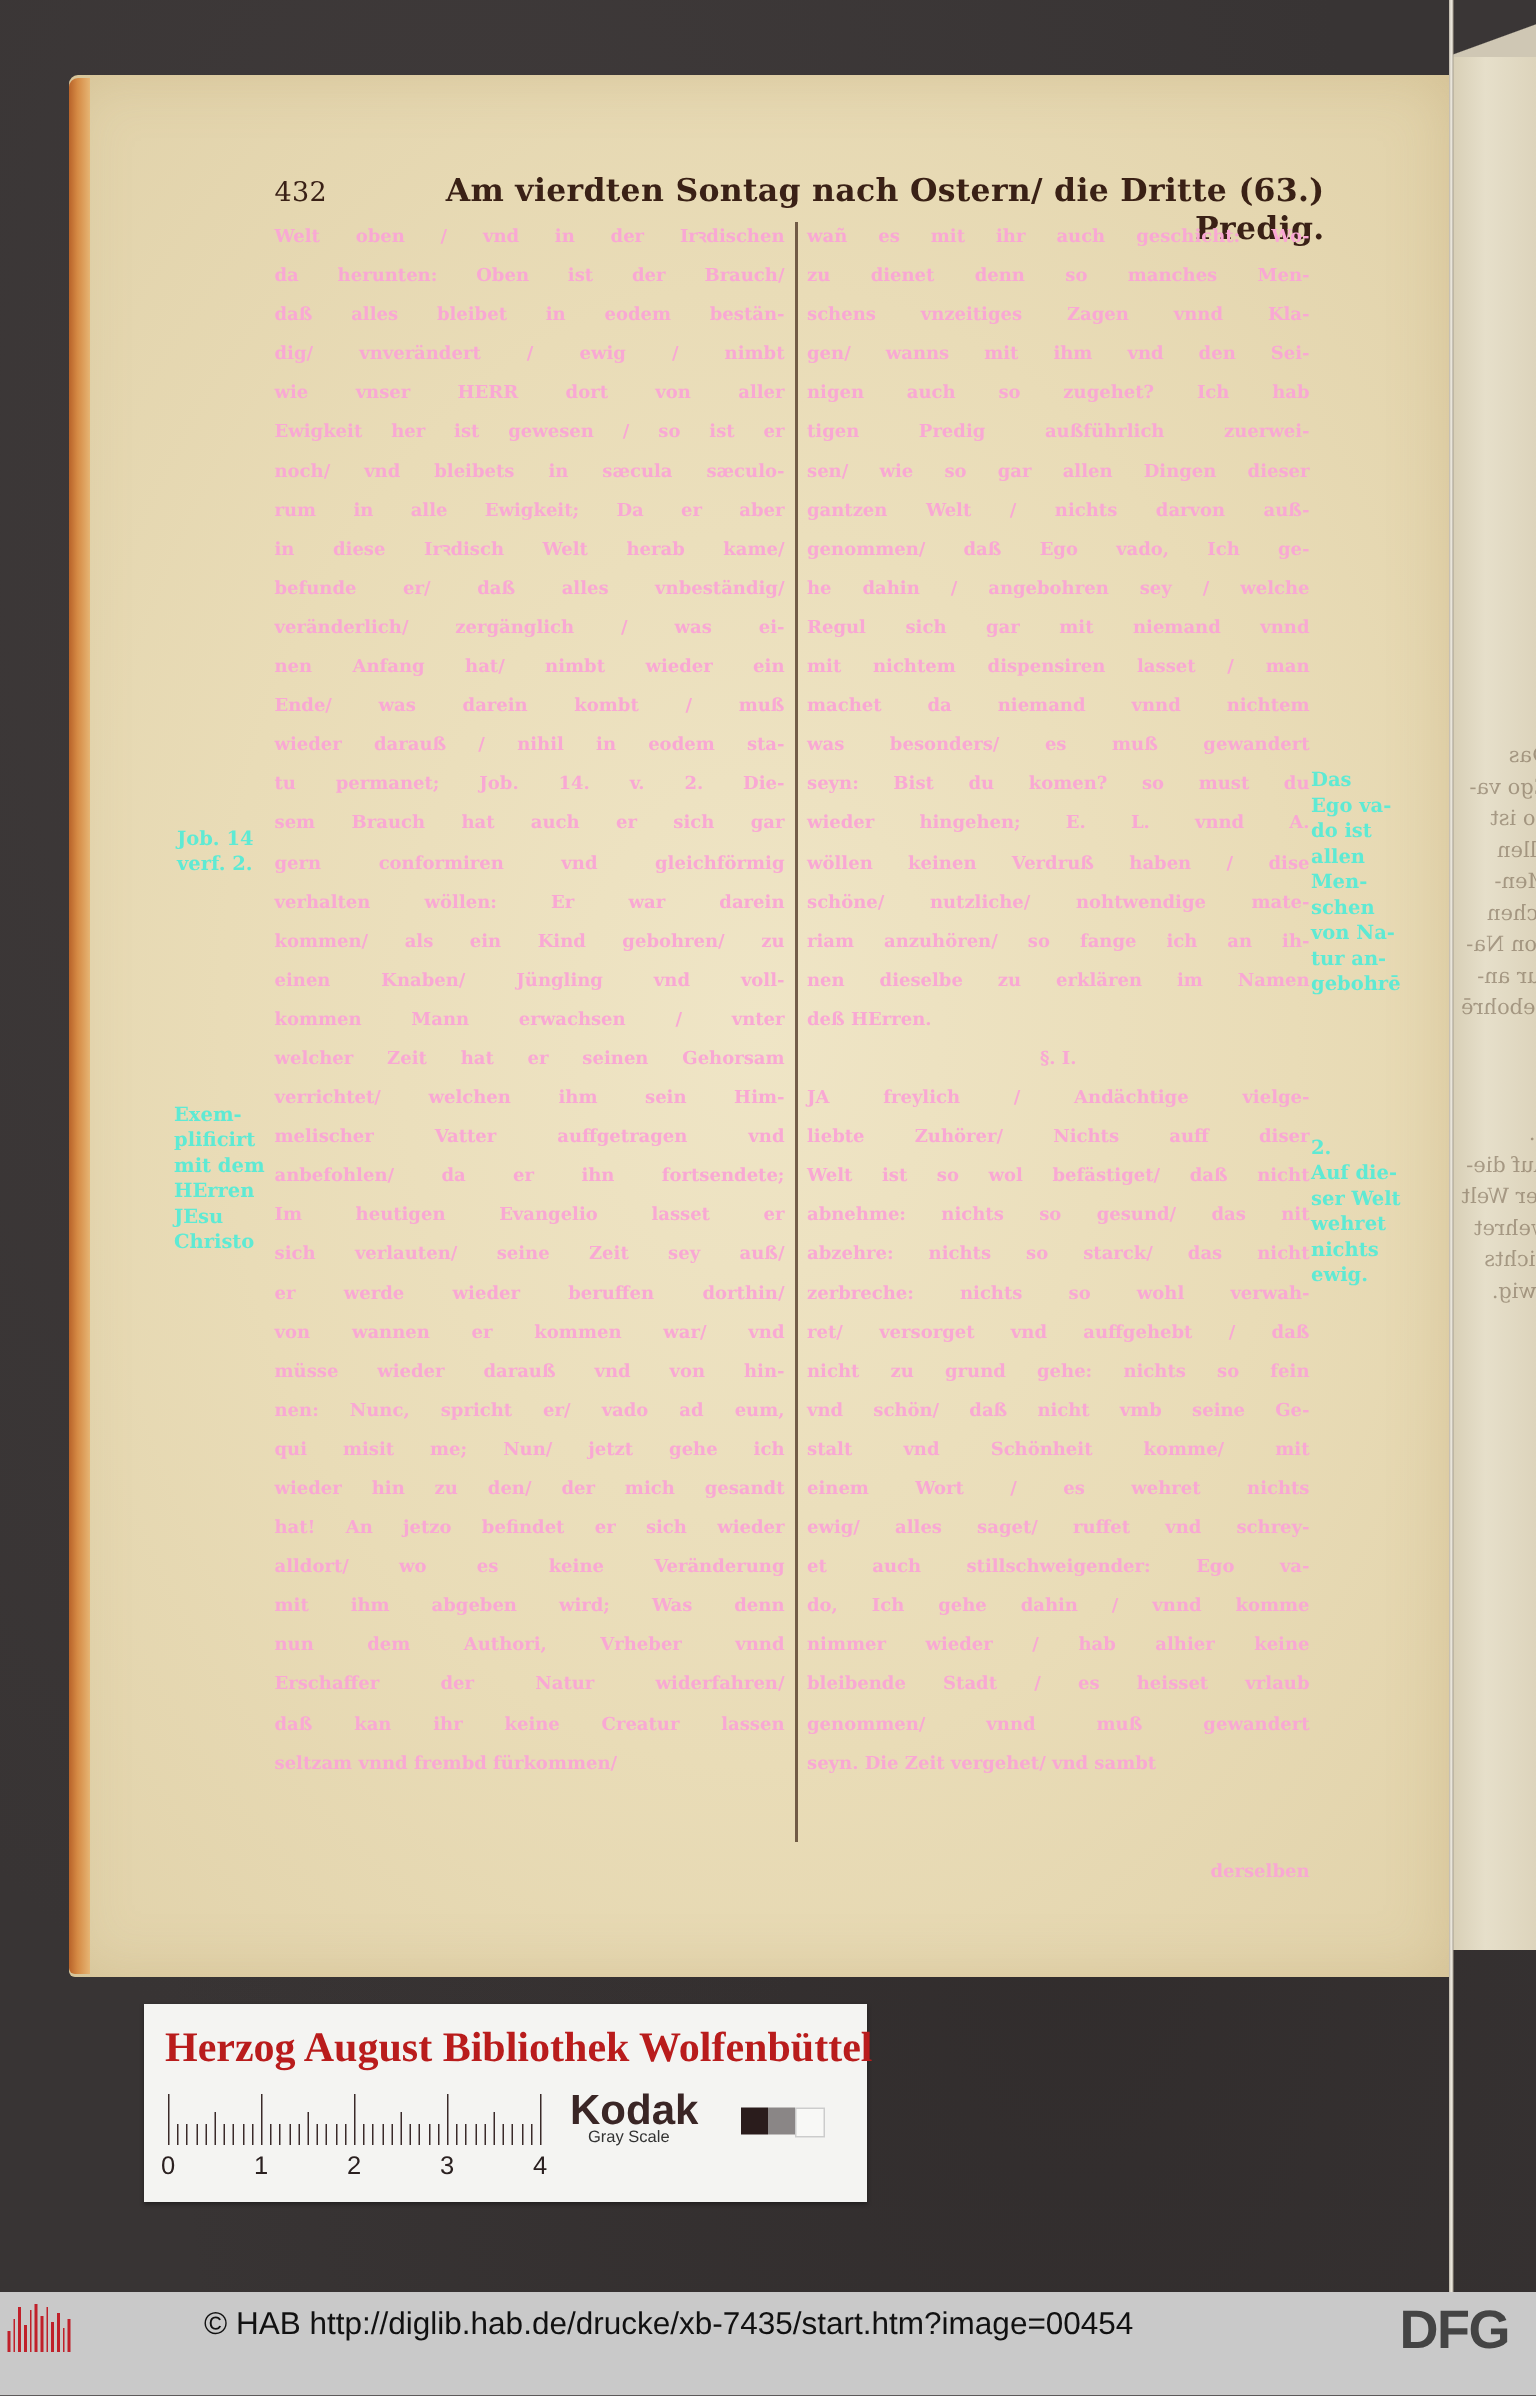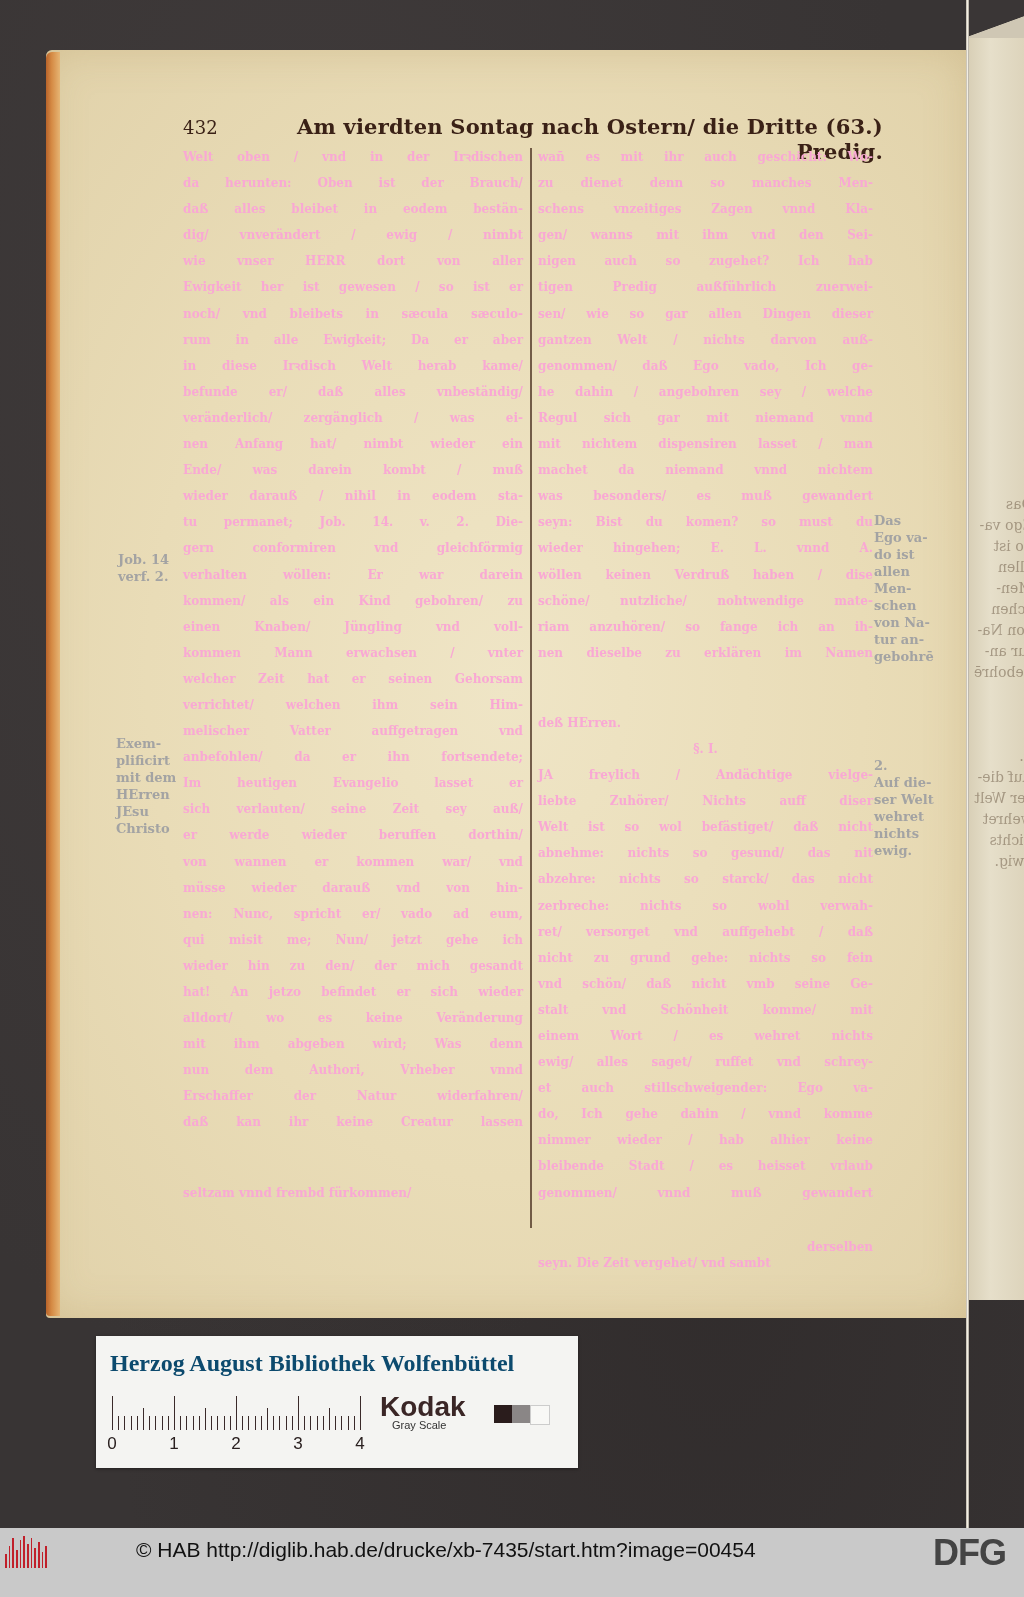"Das" .margin-note { color: #a3a3a3 -> #5eead4 }
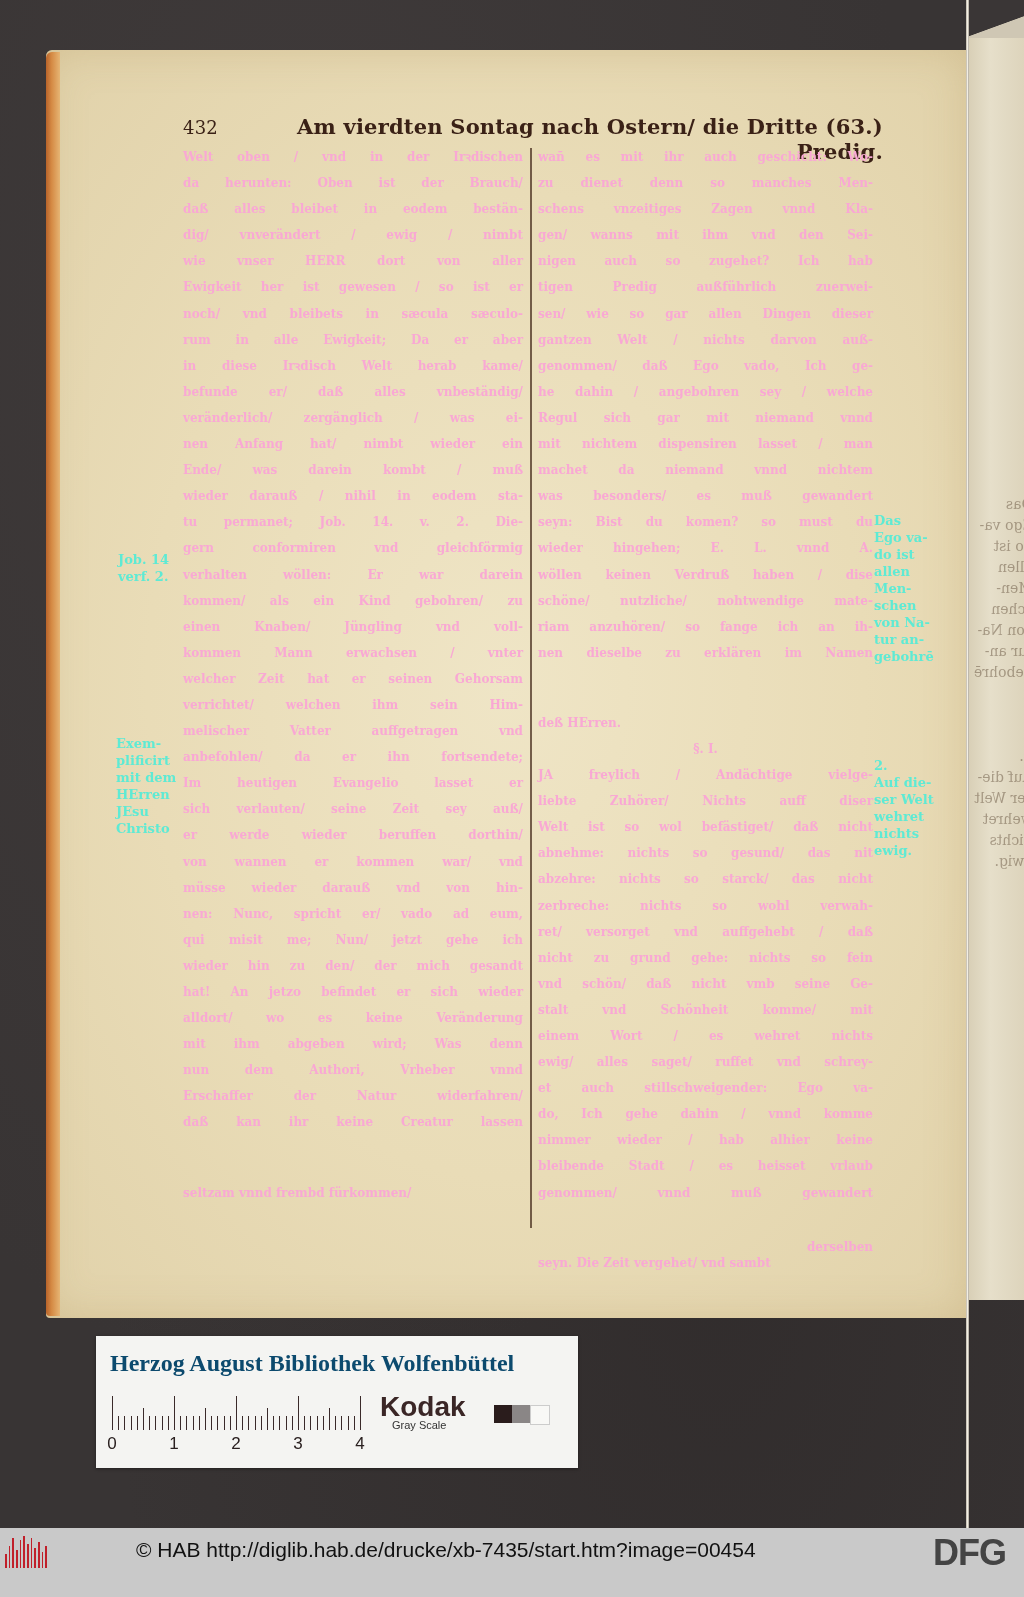"sem Brauch hat auch er" span.line { html: none -> <span>sem Brauch hat auch er sich gar</span> }
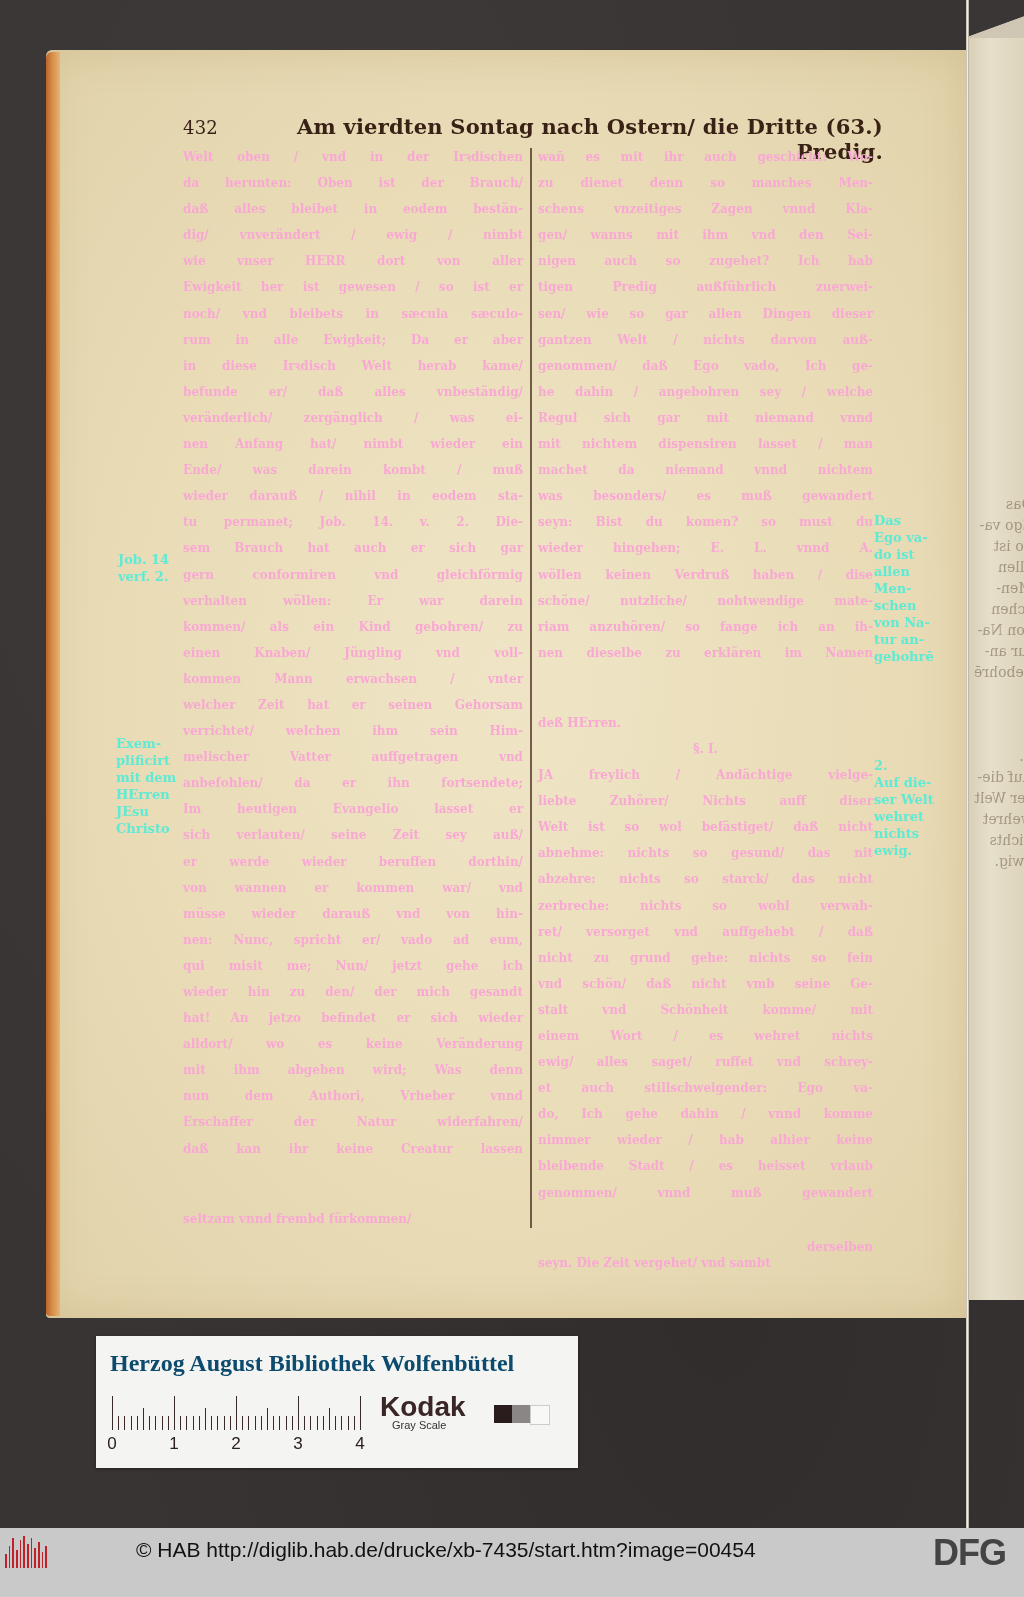"deß HErren." .col .line.last { margin-top: 44px -> none }
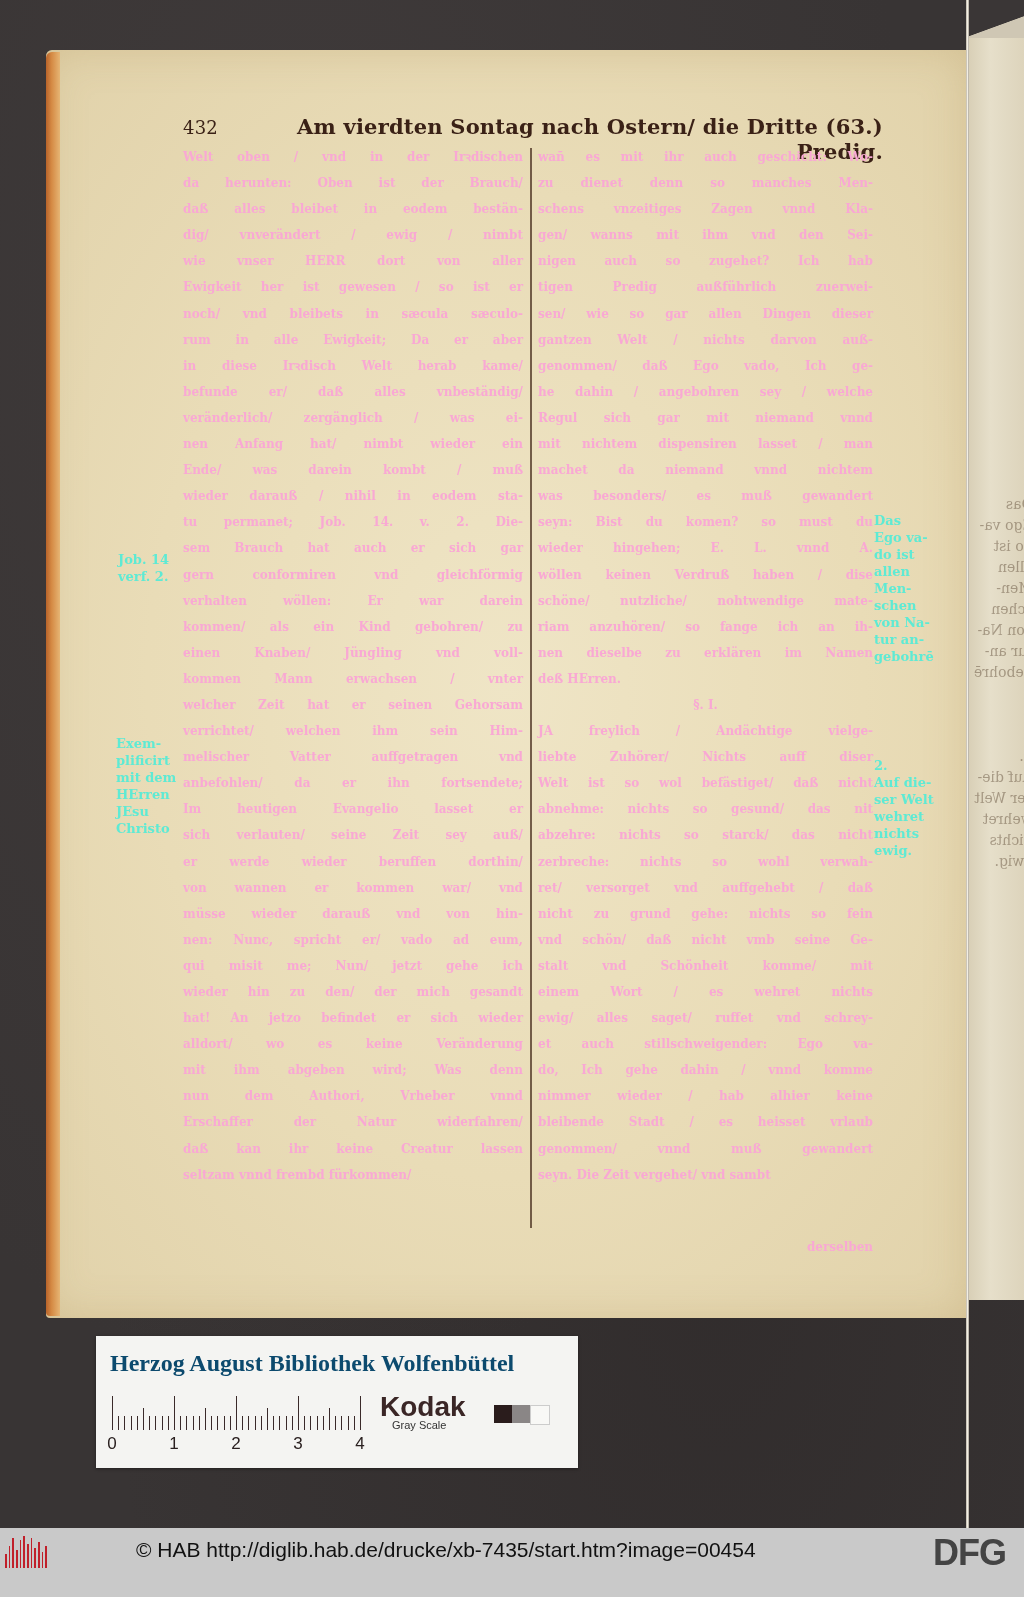"Herzog August Bibliothek Wolfenbüttel" .card-title { color: #0c4a6e -> #b91c1c; font-size: 24px -> 28px }
